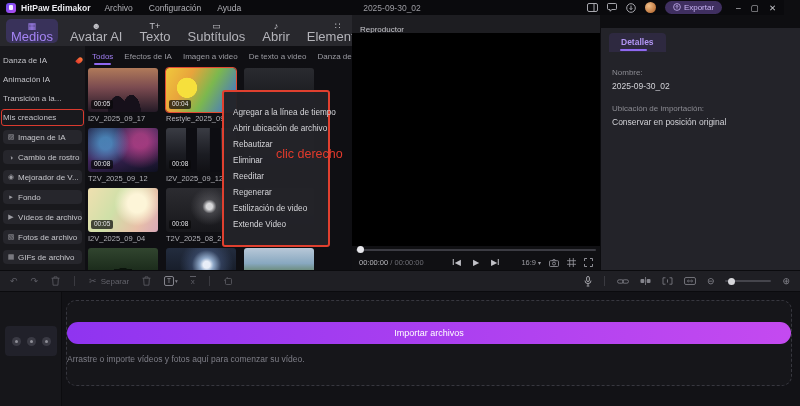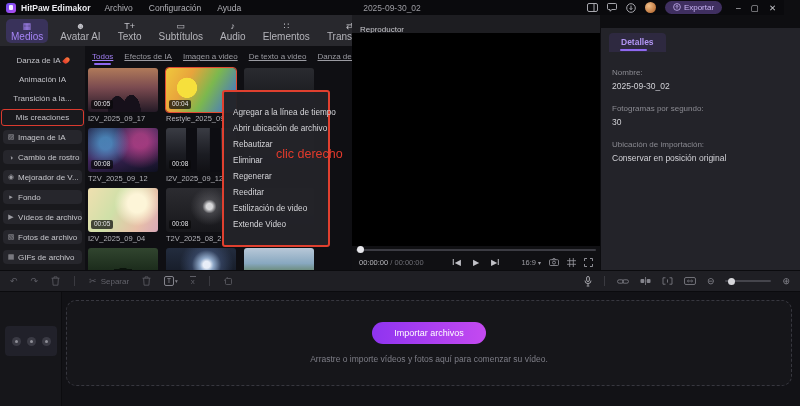"Medios" .rtab .lb { font-size: 10px -> 13px }
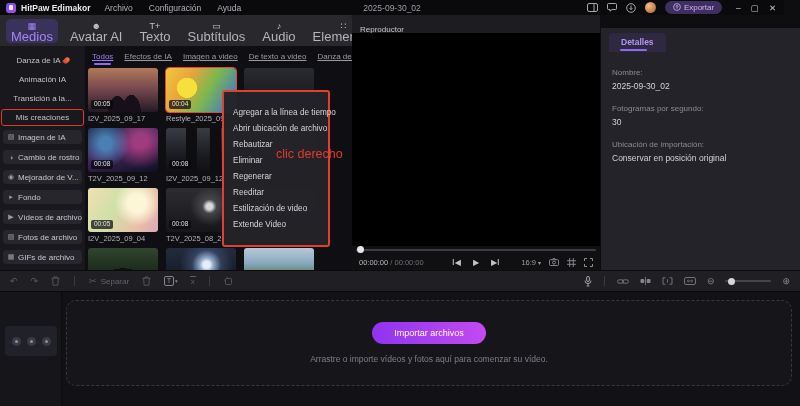"Audio" span.lb { text: Audio -> Abrir }
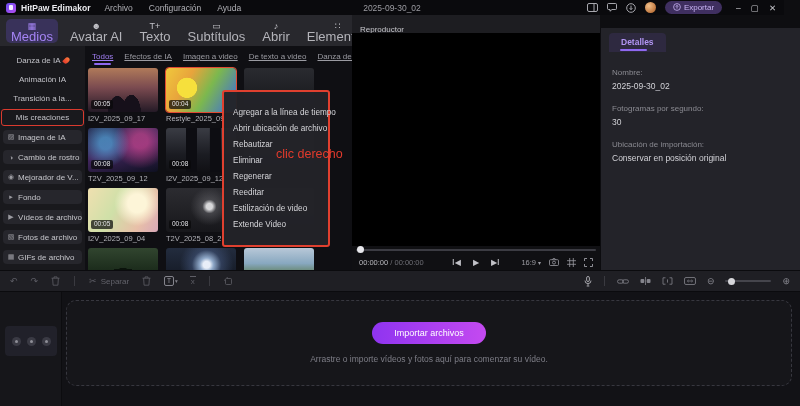"Danza de IA" .nav-plain { justify-content: center -> space-between }
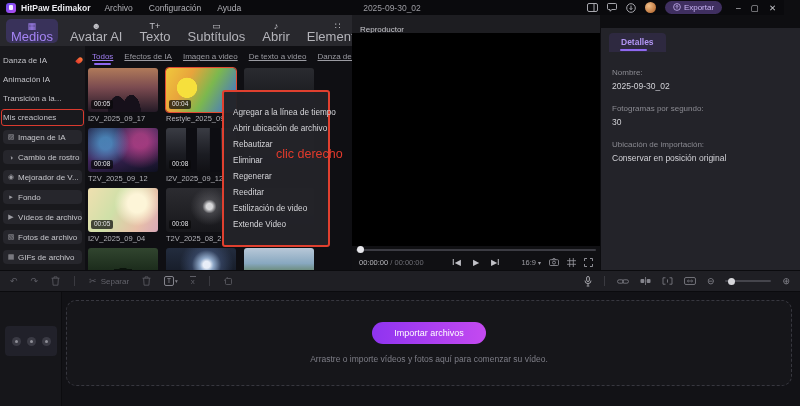"Todos" .ftab { text-decoration: underline -> none }
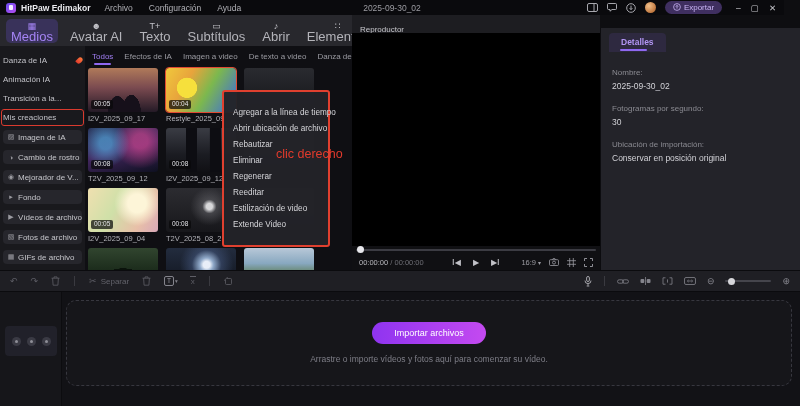"Fotogramas por segundo:" div.dfield { html: <div> <div>Fotogramas por segundo:</div> <div>30</div> </div> -> none }
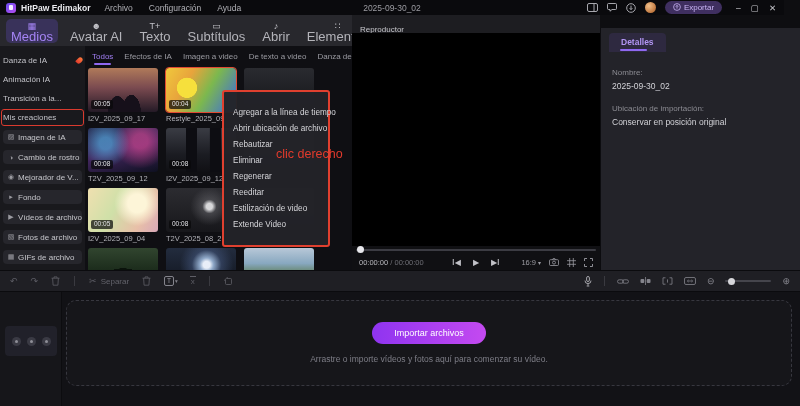"Regenerar" div.ctx-item { order: before "Reeditar" -> after "Reeditar" }
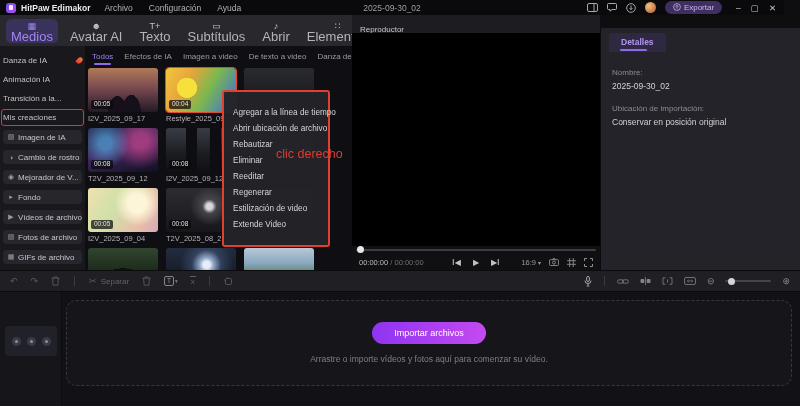"16:9" .pright { align-items: flex-start -> flex-end }
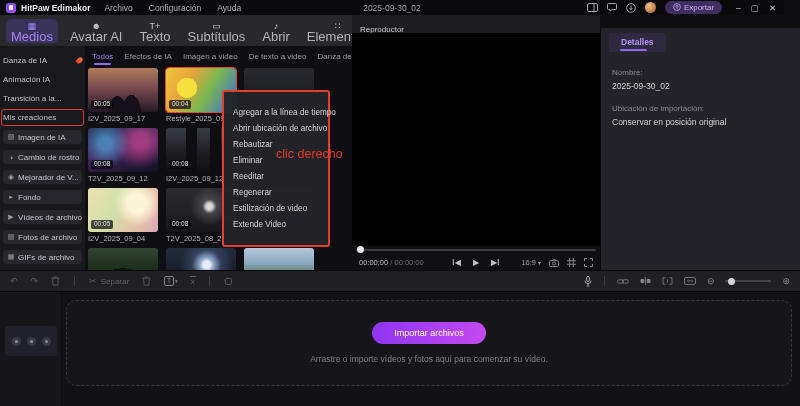"Importar archivos" .import-zone { align-items: center -> none }
